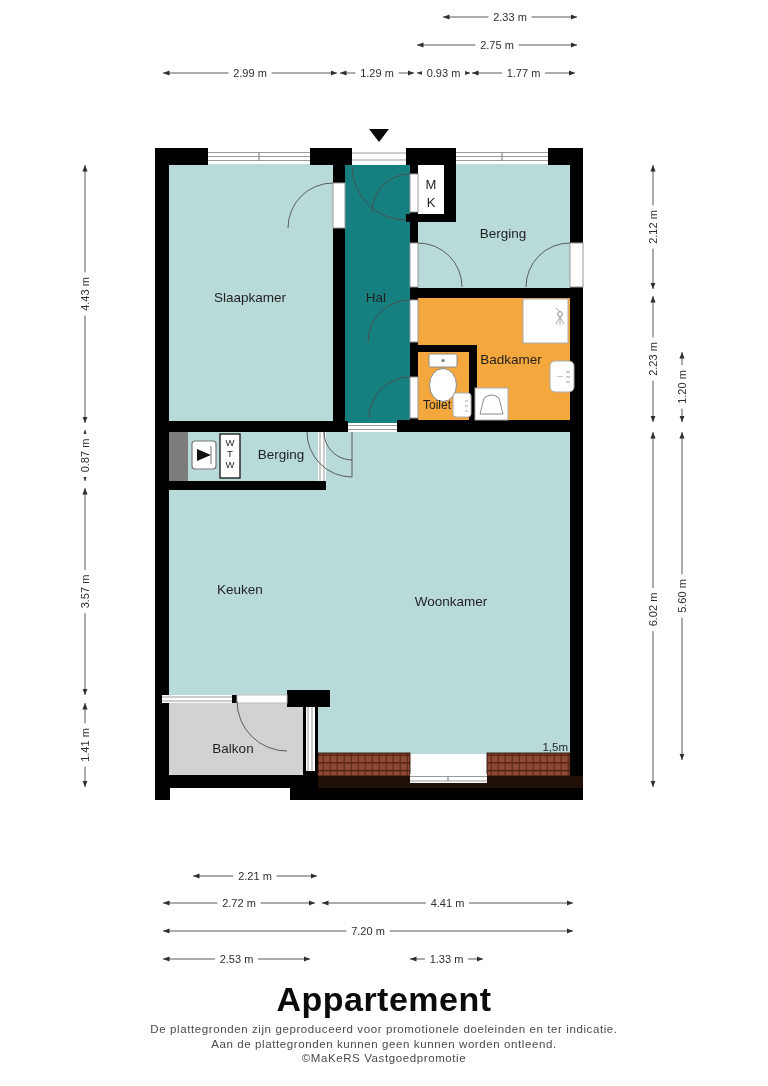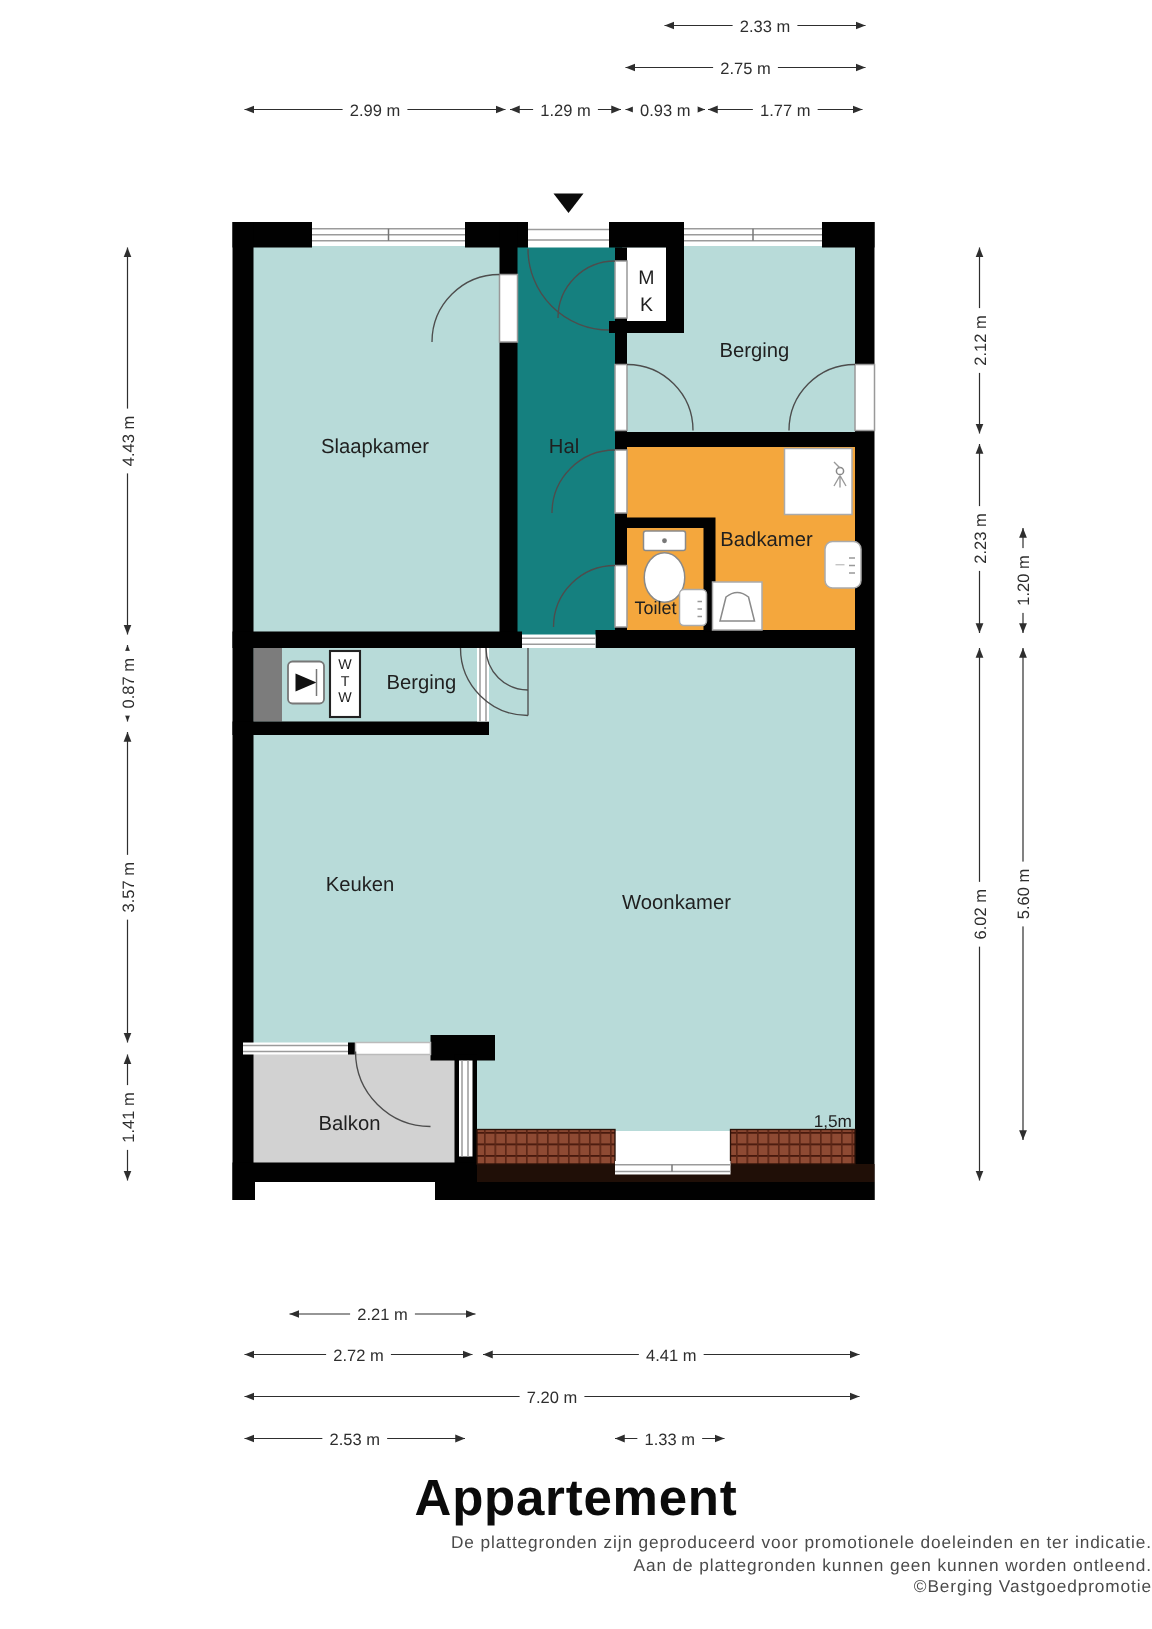"De plattegronden zijn geproduceerd voor" .footer-disclaimer { text-align: right -> center }
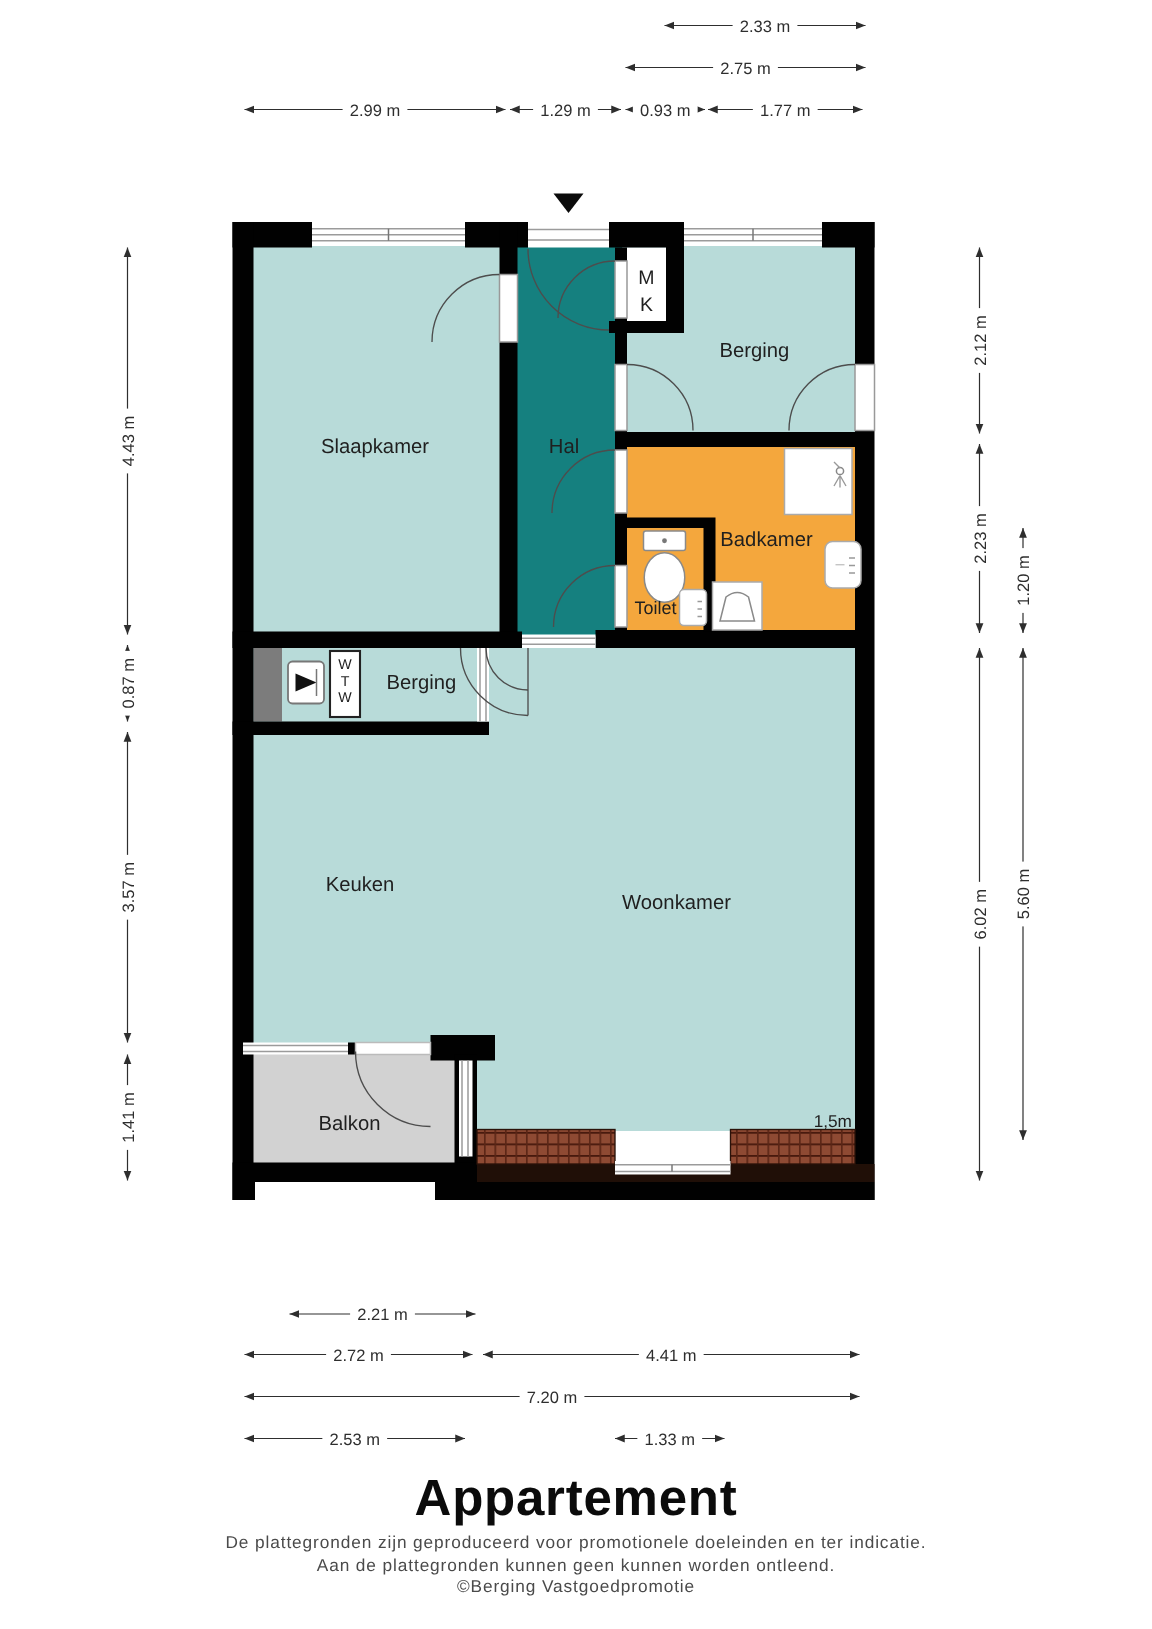"©Berging Vastgoedpromotie" div { text: Berging -> MaKeRS }
